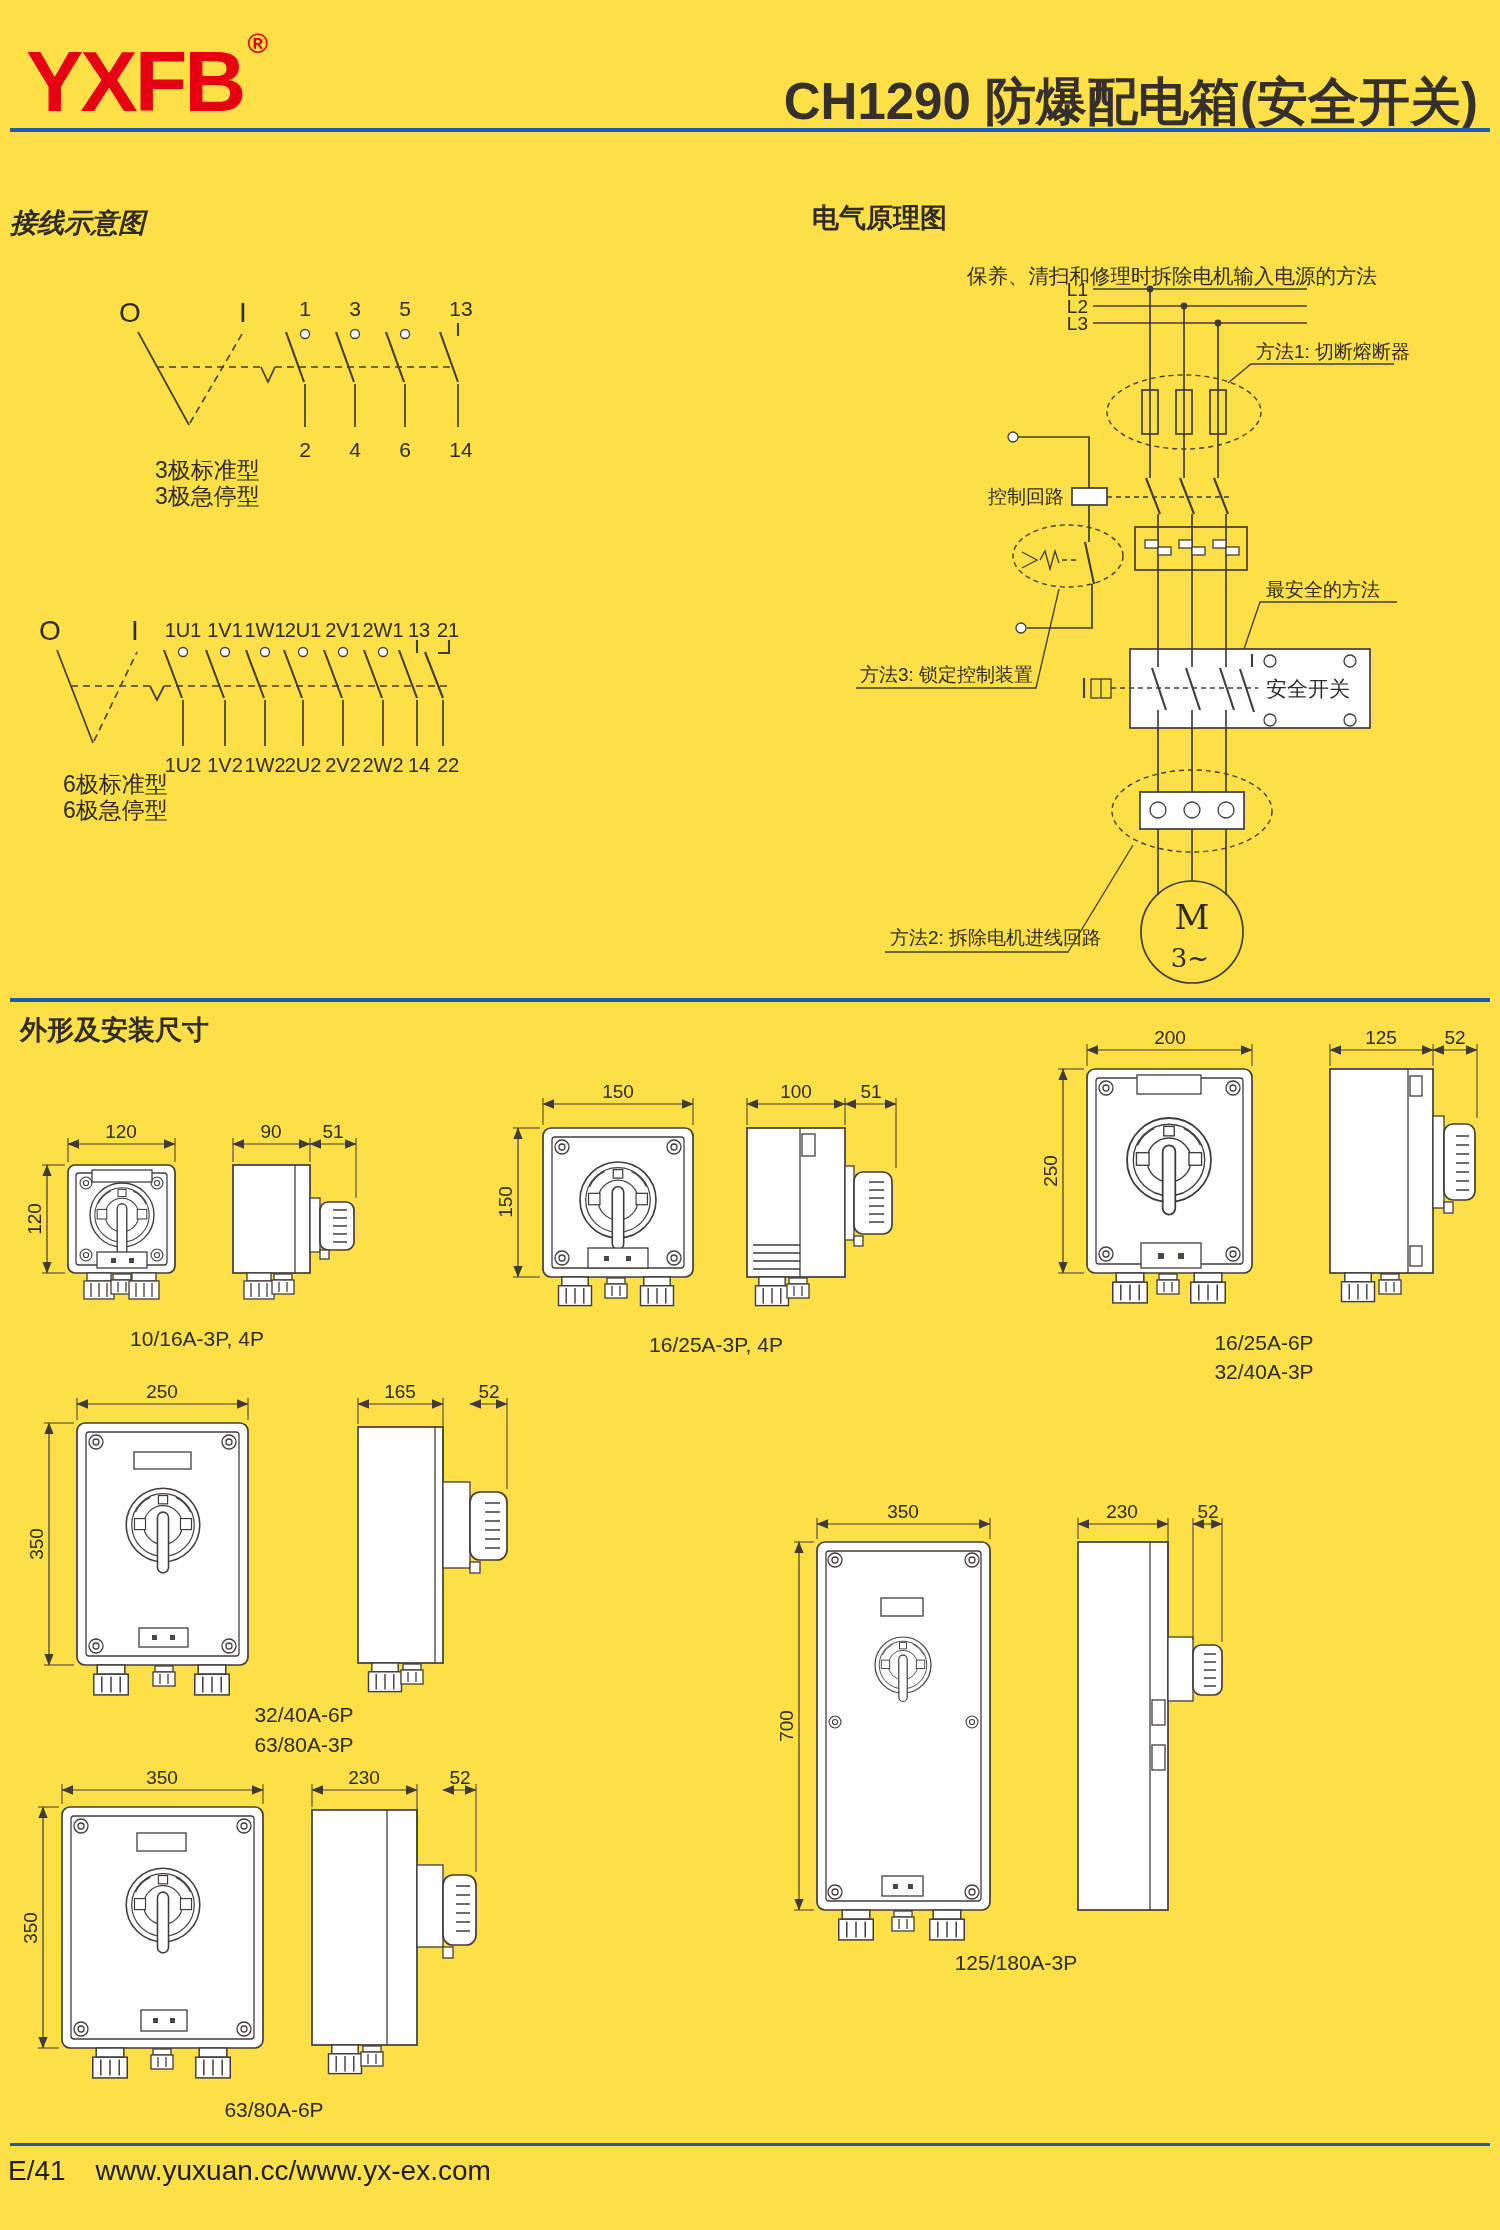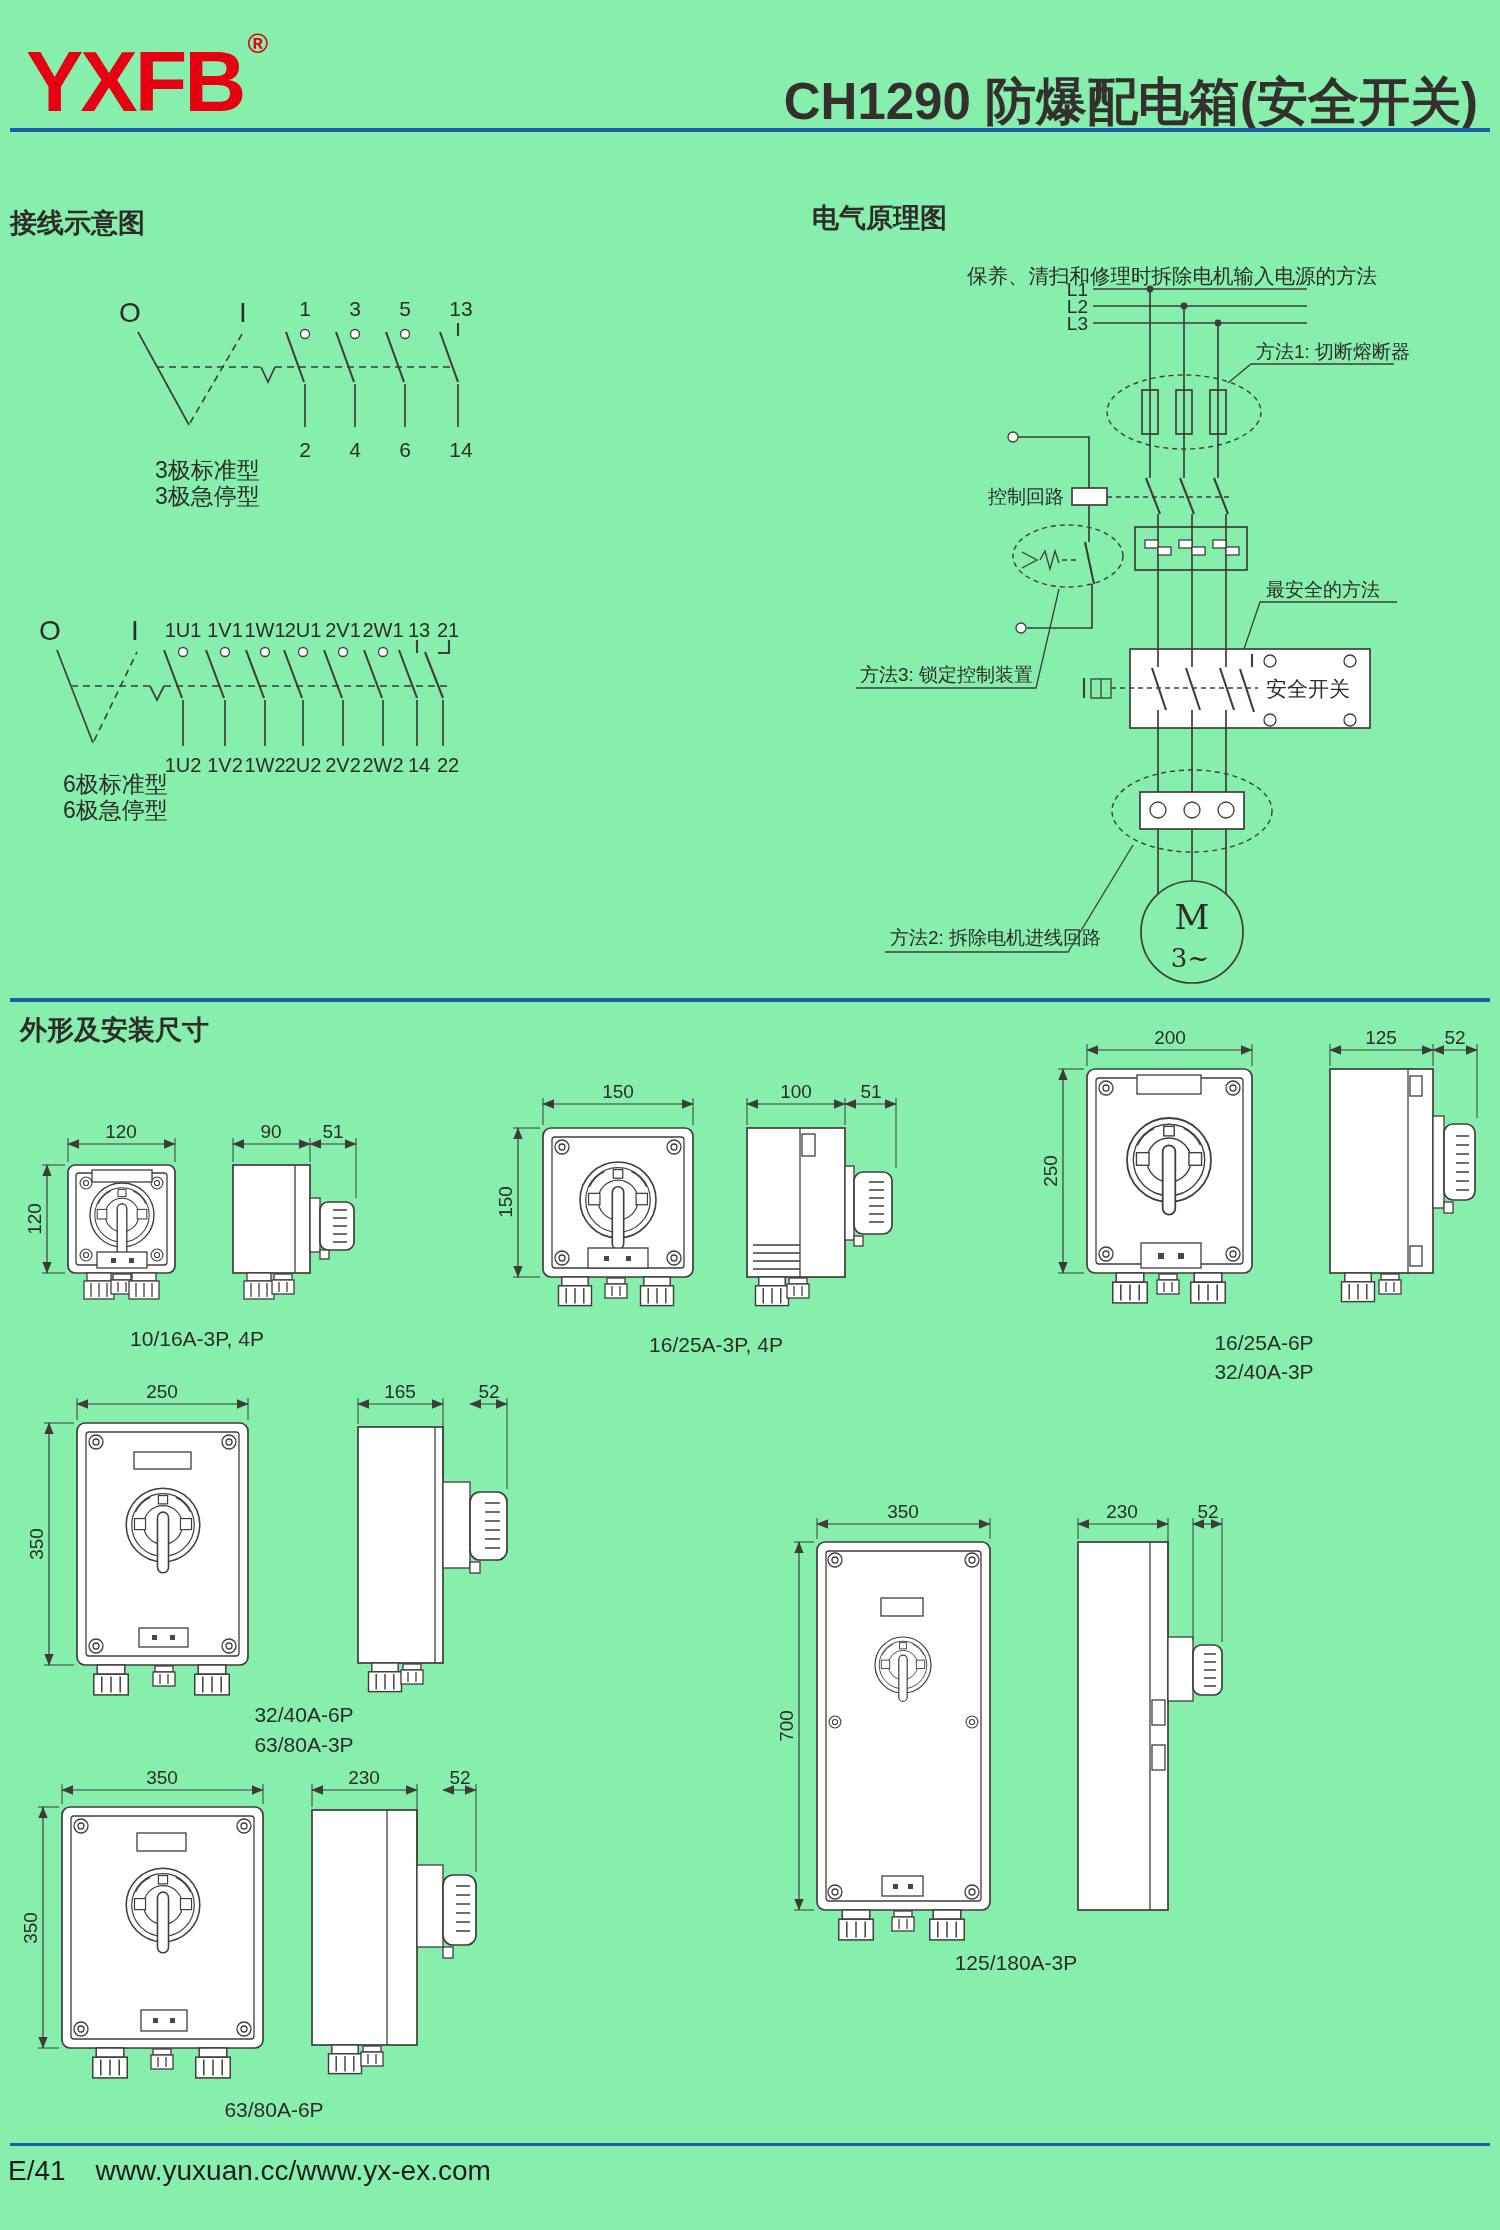"YXFB ®" .page { background: #86efac -> #fde047 }
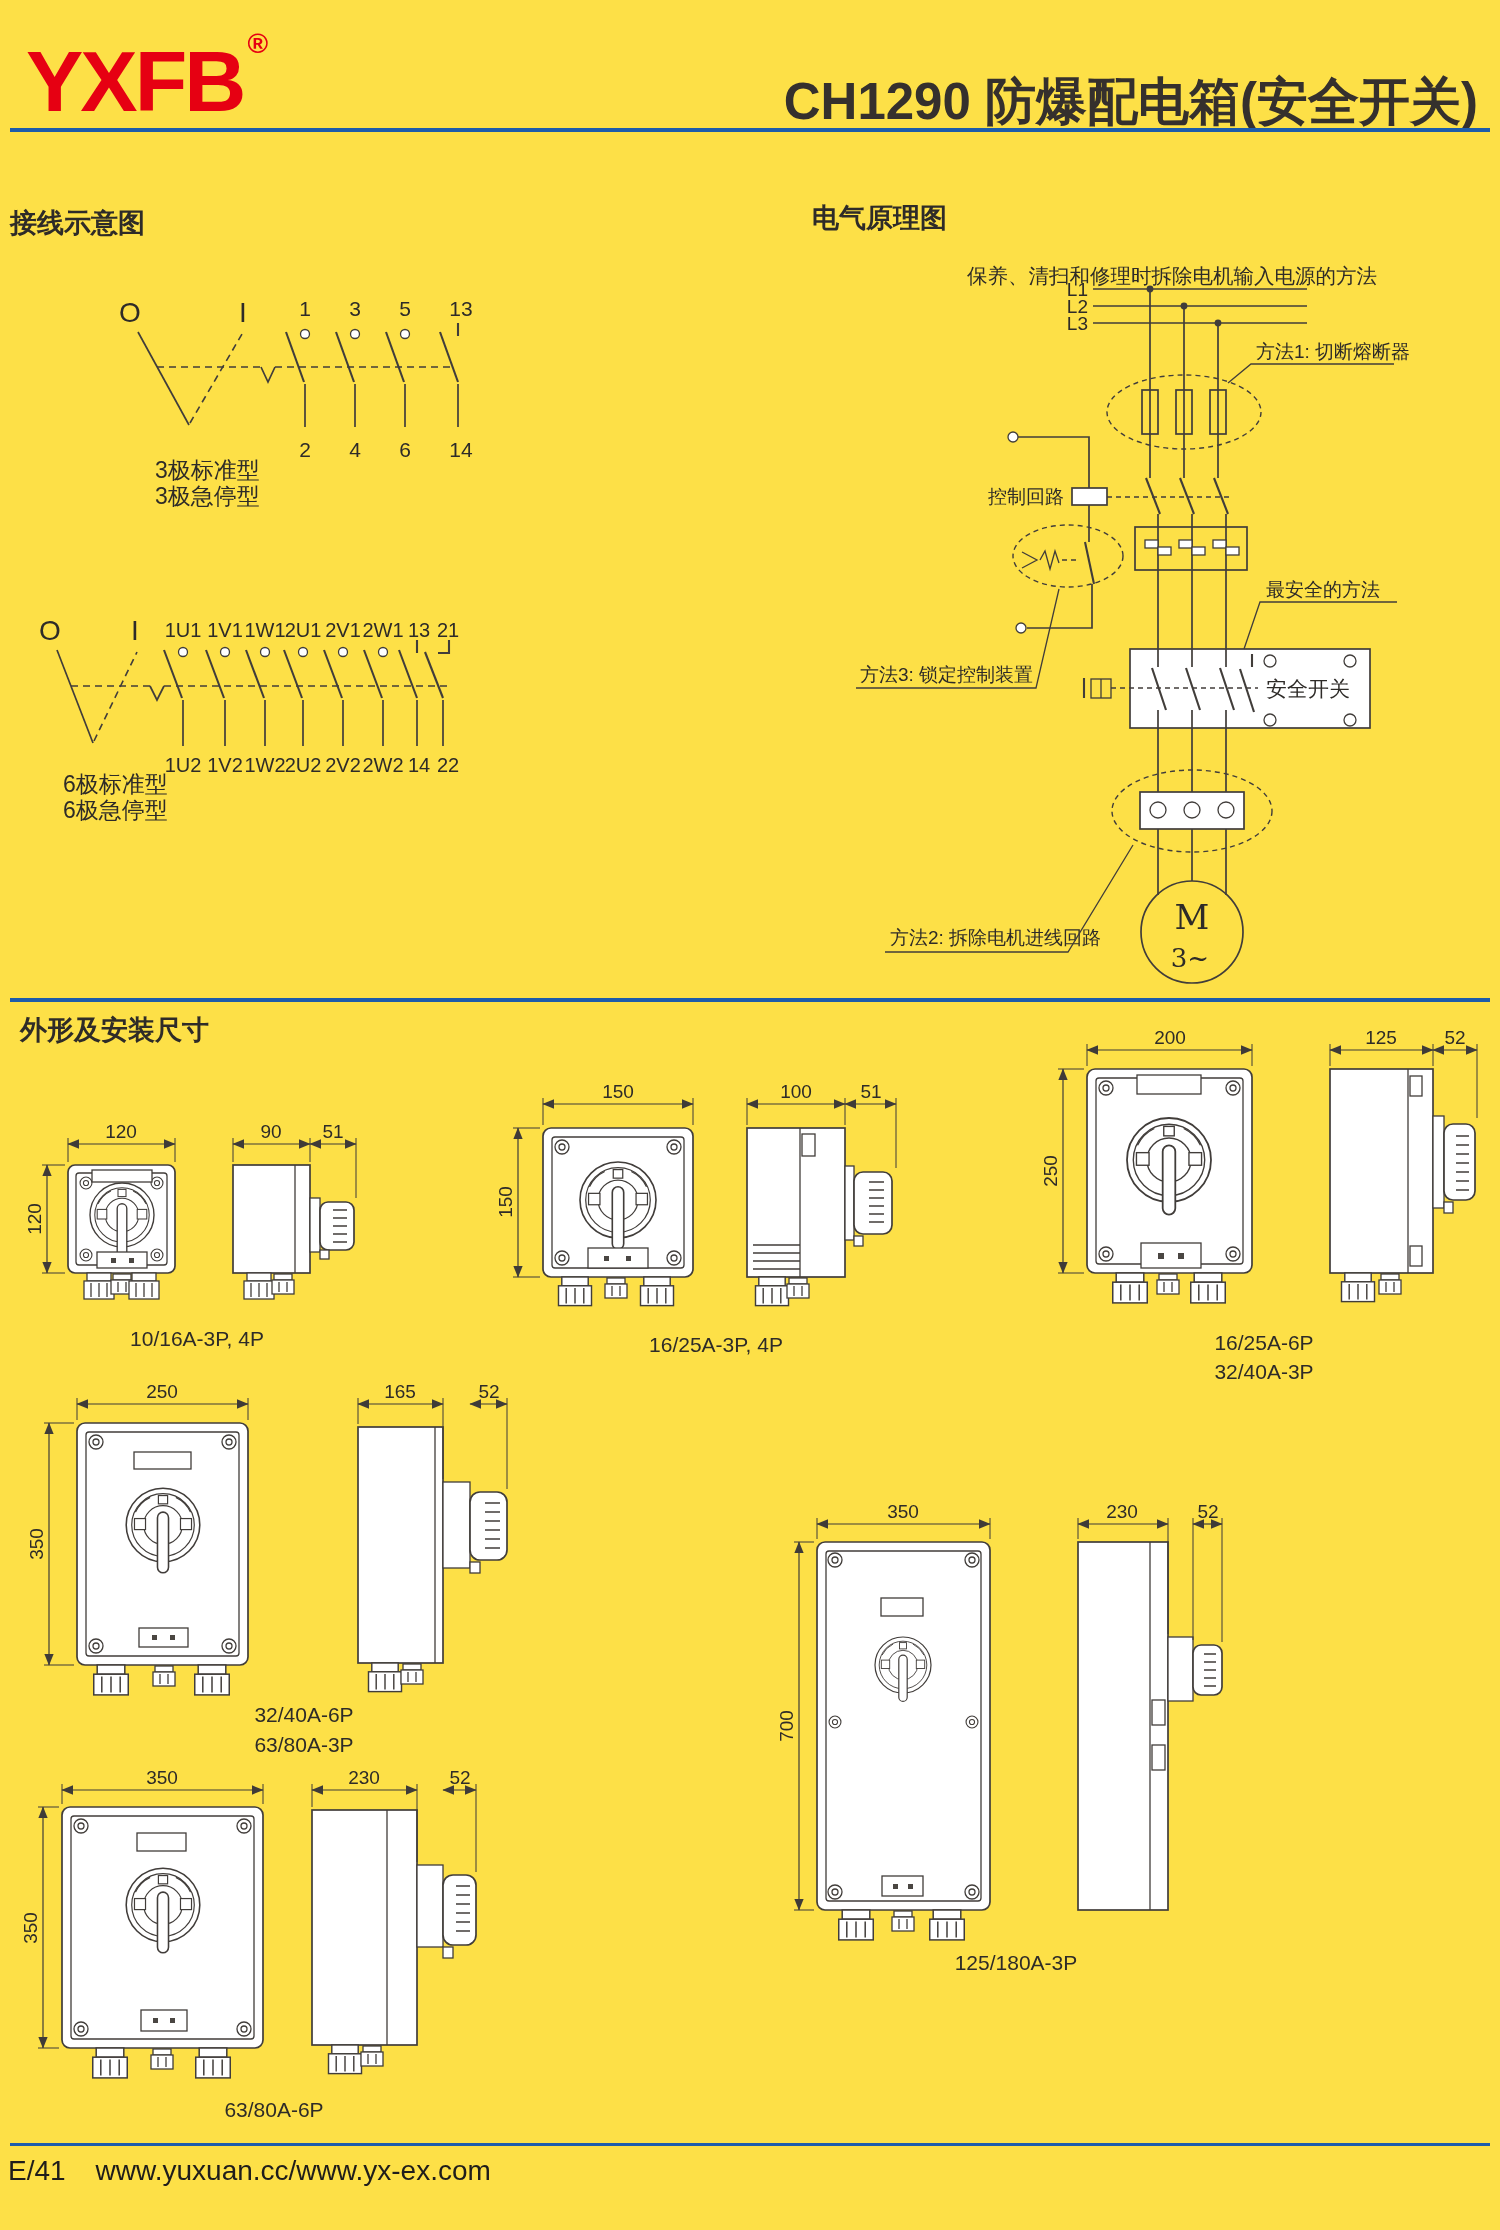"接线示意图" div.abs { font-style: none -> italic }
